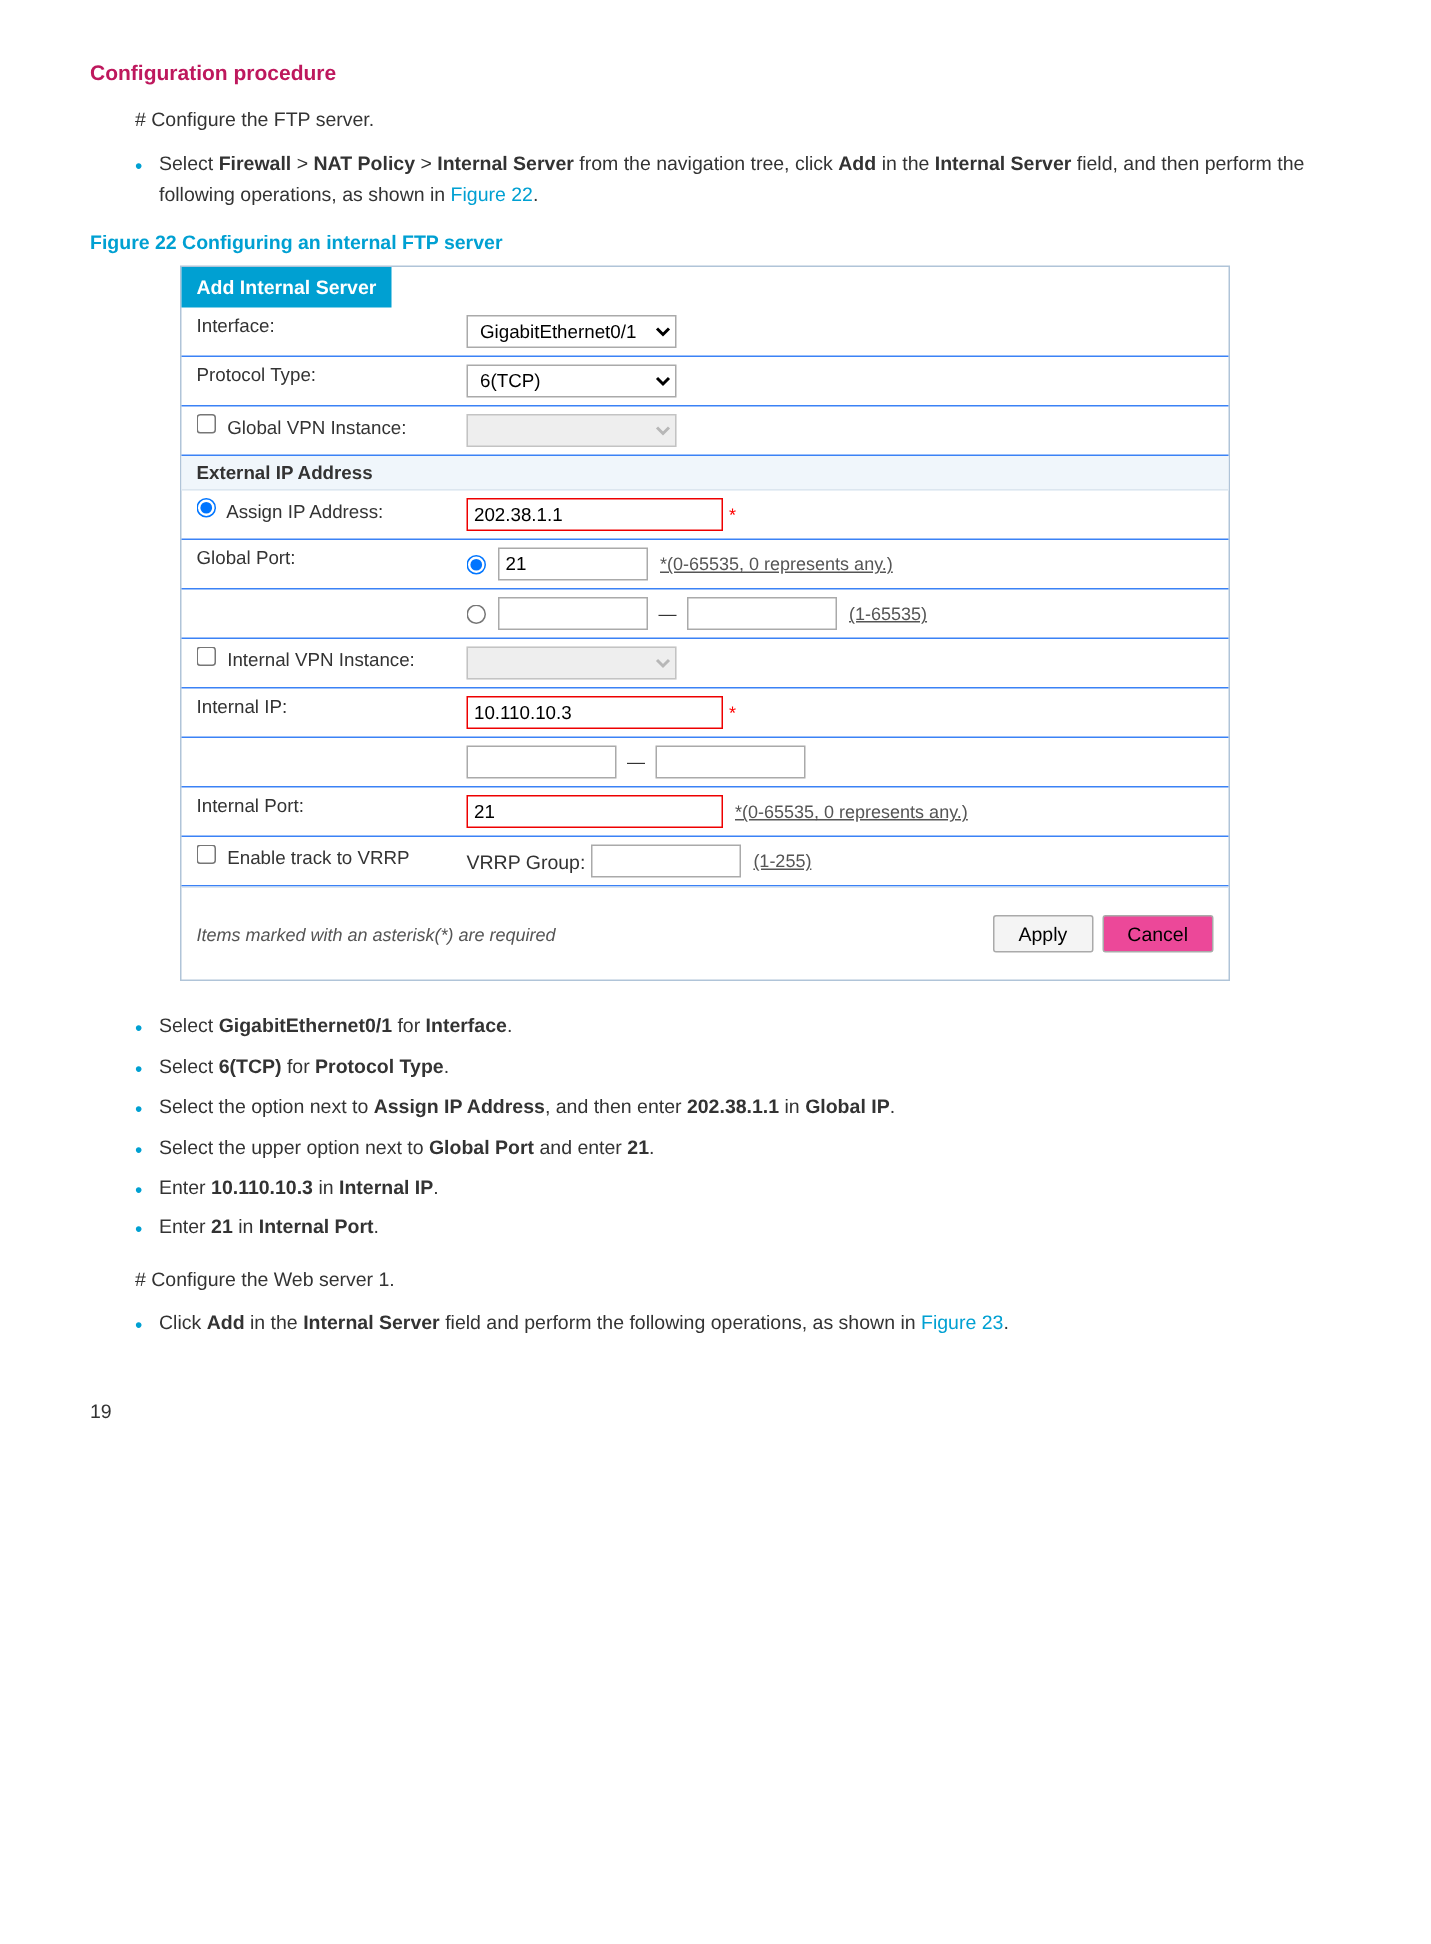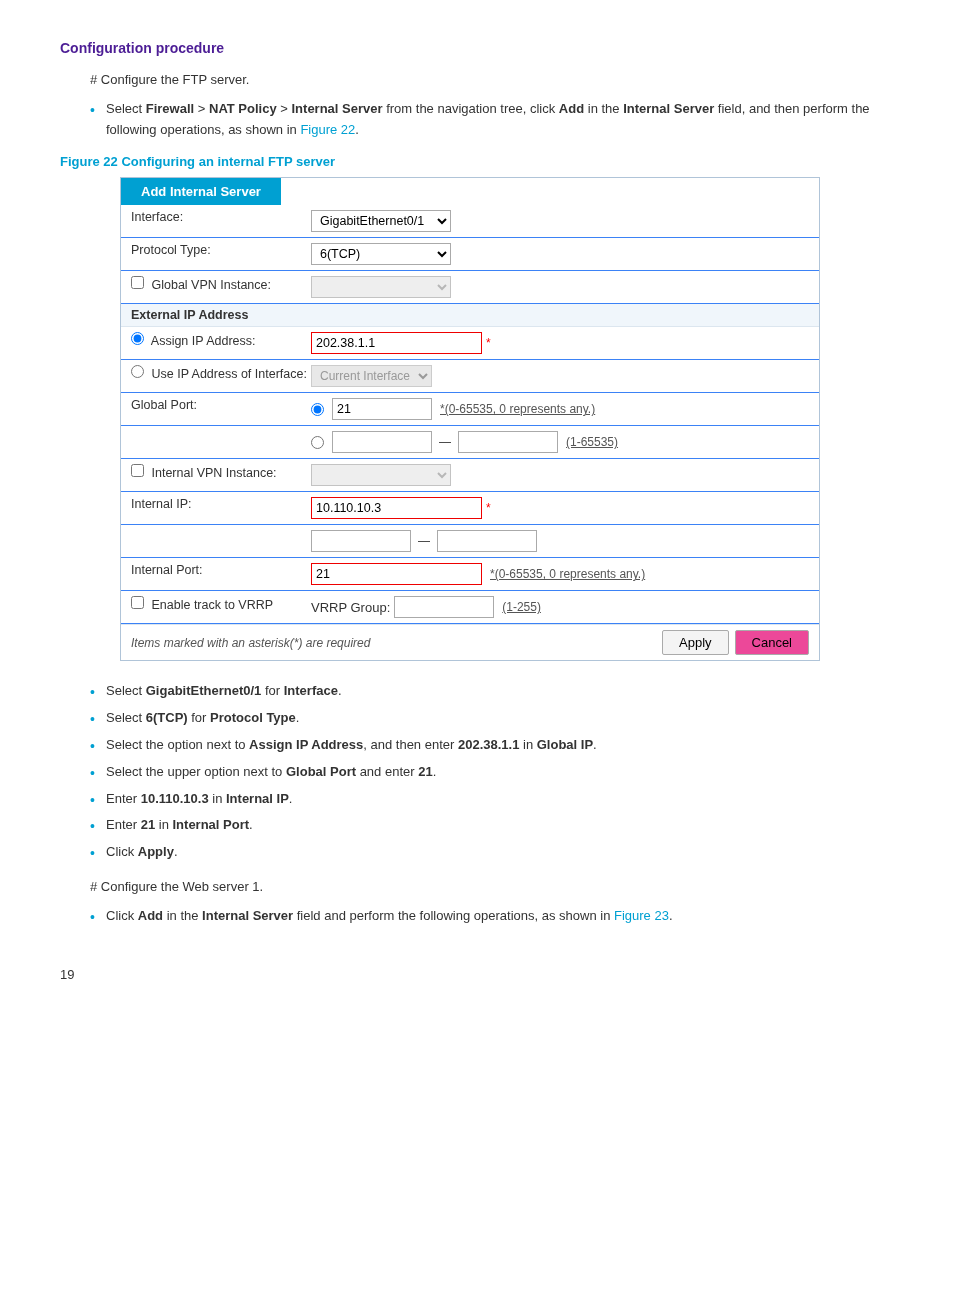"Configuration procedure" .section-title { color: #4c1d95 -> #be185d }
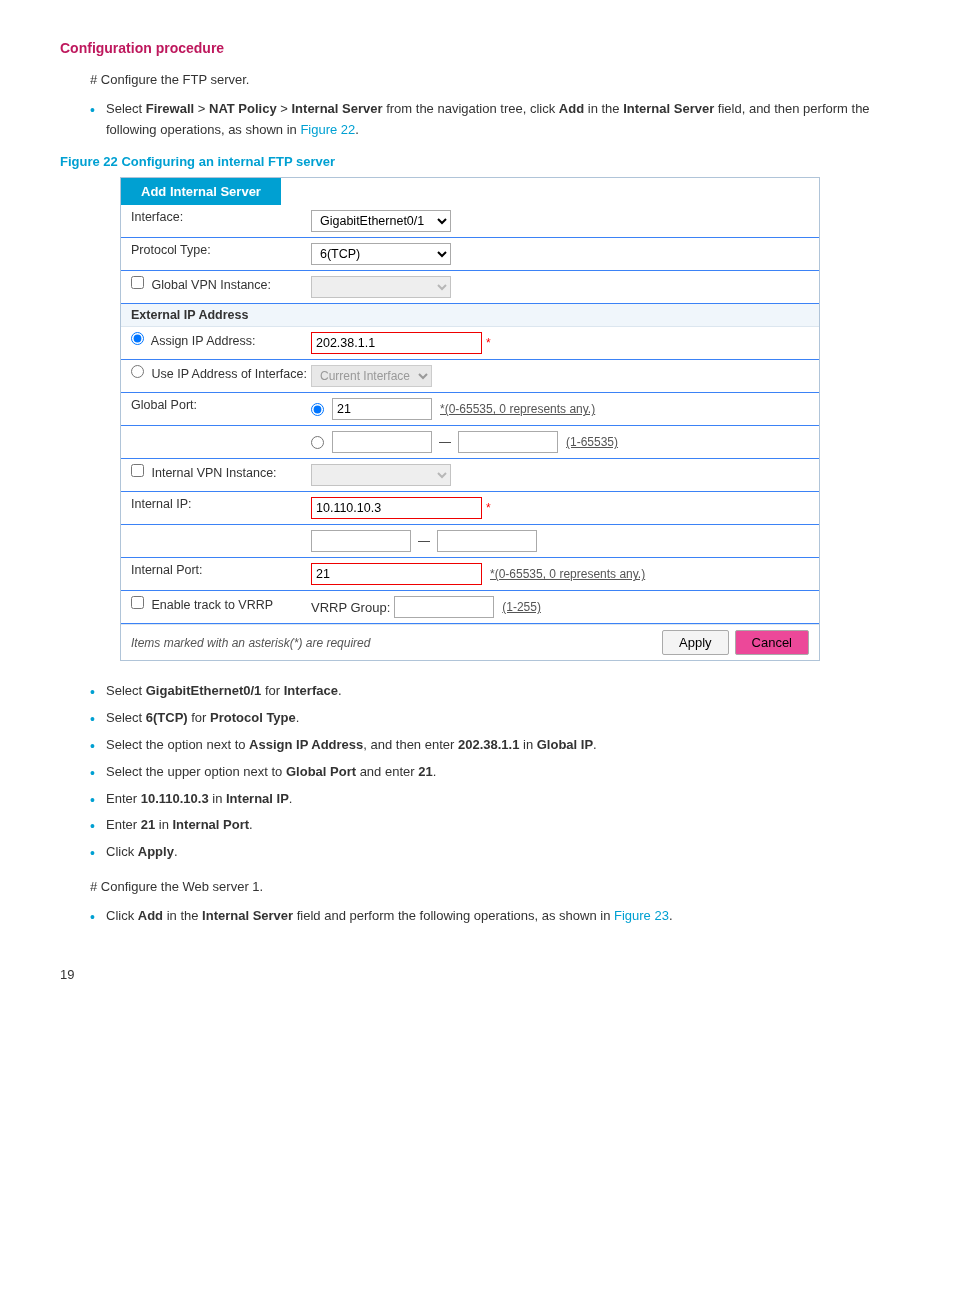"Add Internal Server" .dialog-header { padding: 6px 20px -> 6px 10px }
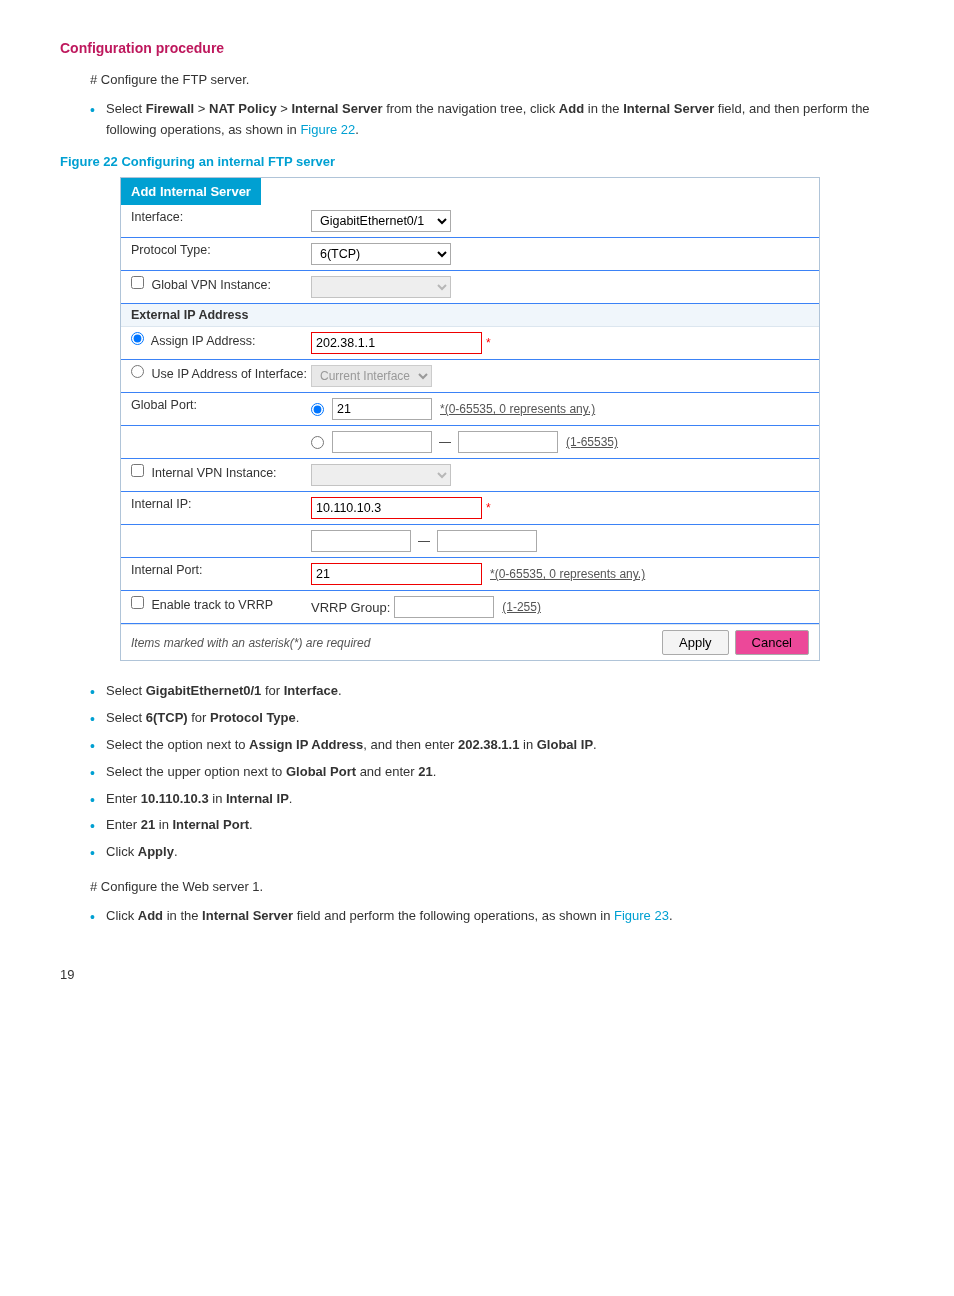"Use IP Address of Interface:" div.dialog-row { html: <div> <div> <input> <span>Use IP Address of Interface:</span> </div> <div> <select> <option>Current Interface</option> </select> </div> </div> -> none }
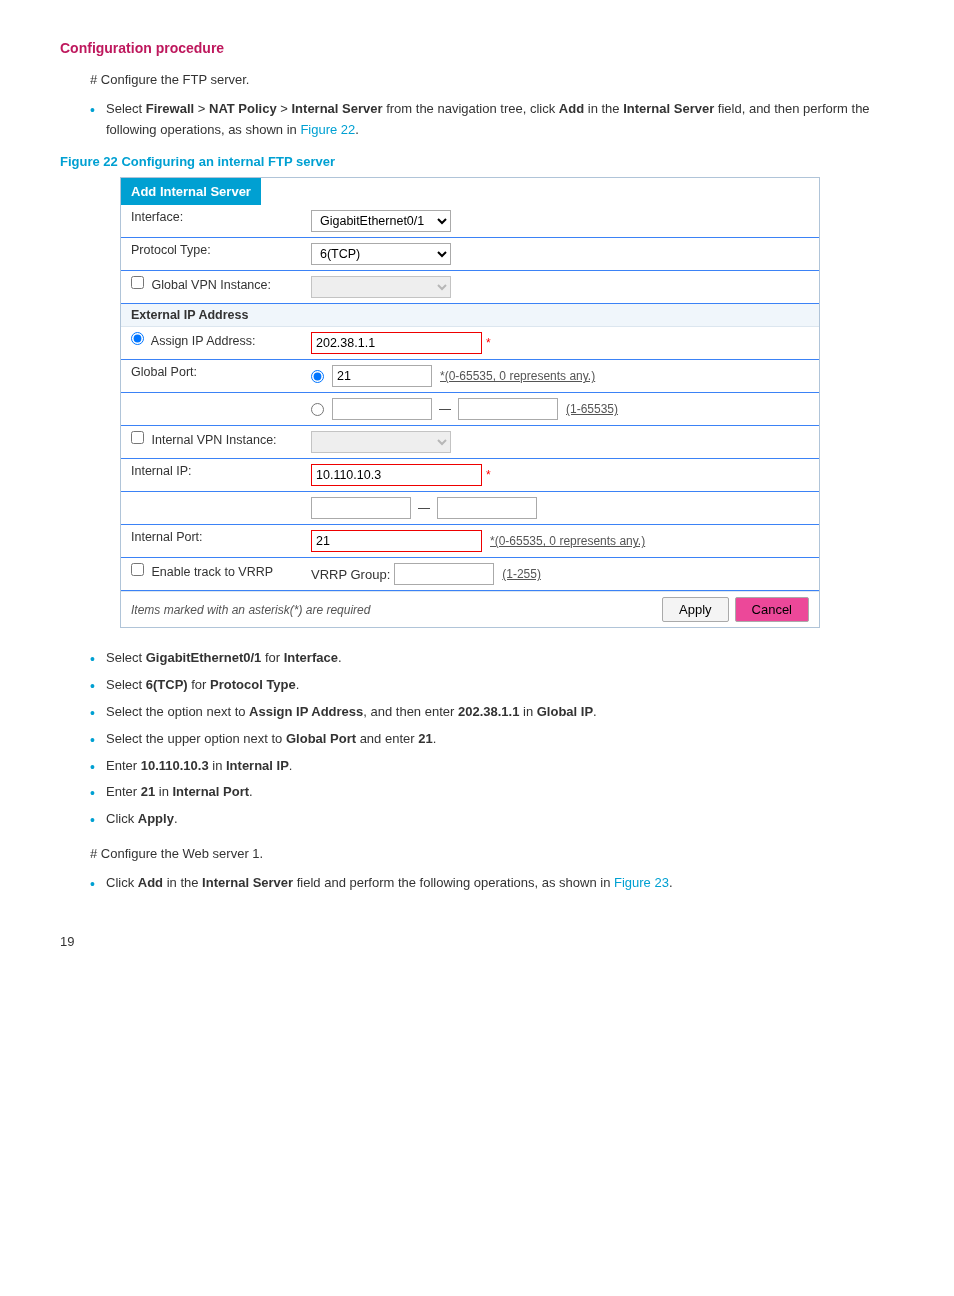"Items marked with an asterisk(*)" .dialog-footer { padding: 5px 10px -> 18px 10px }
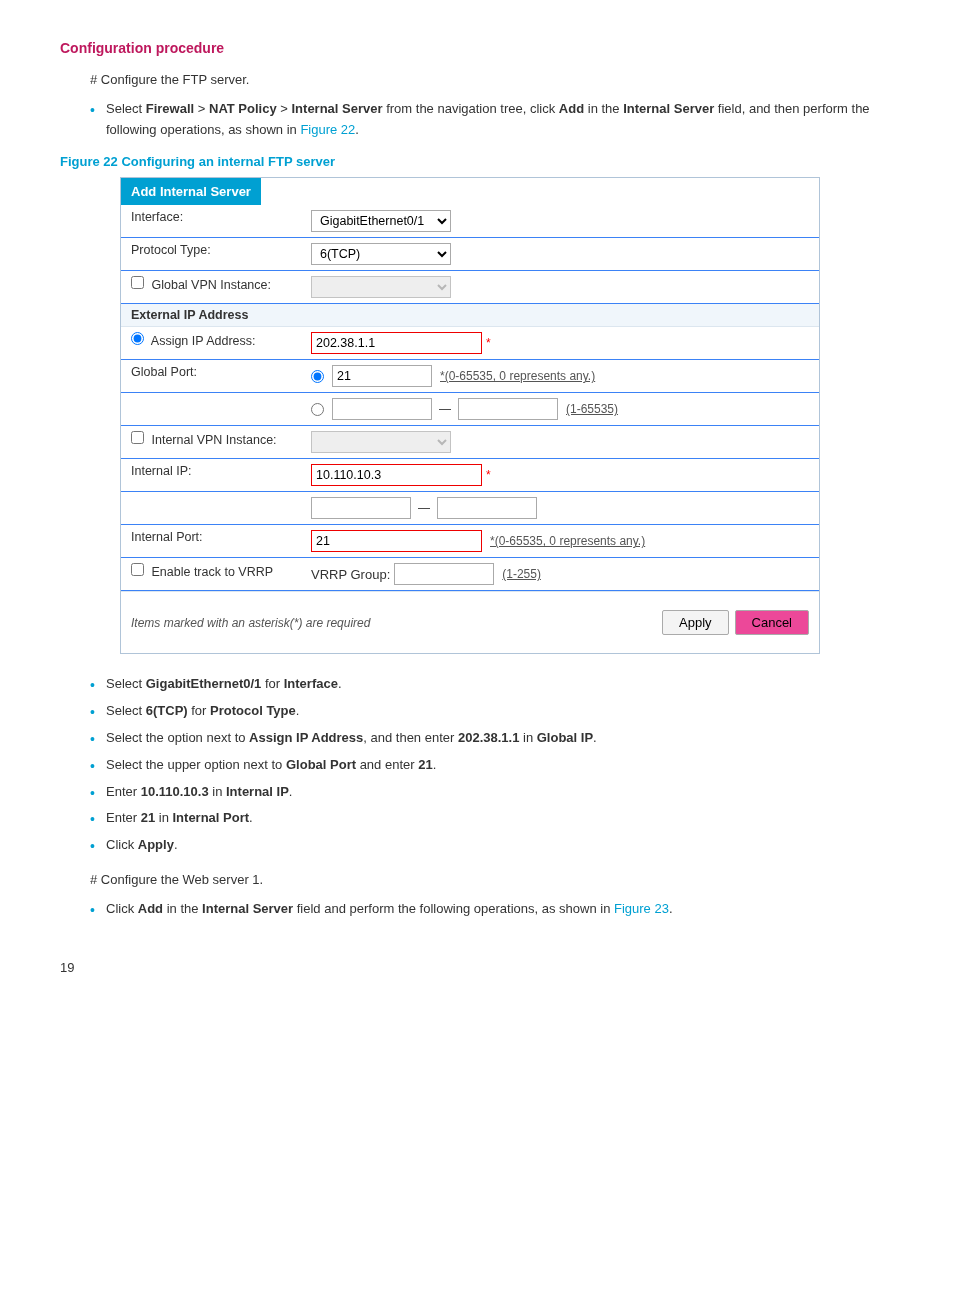"Click Apply." li { html: <li> Click <b>Apply</b>. </li> -> none }
